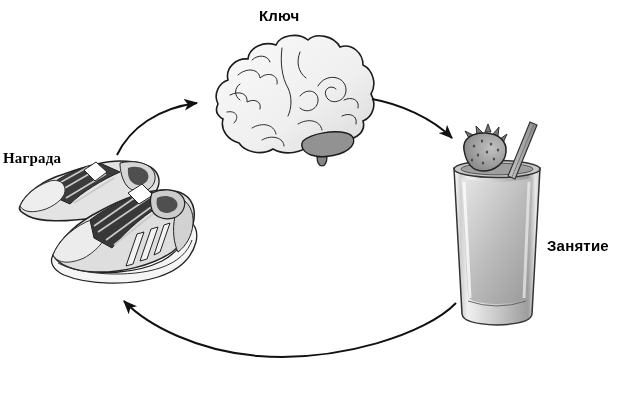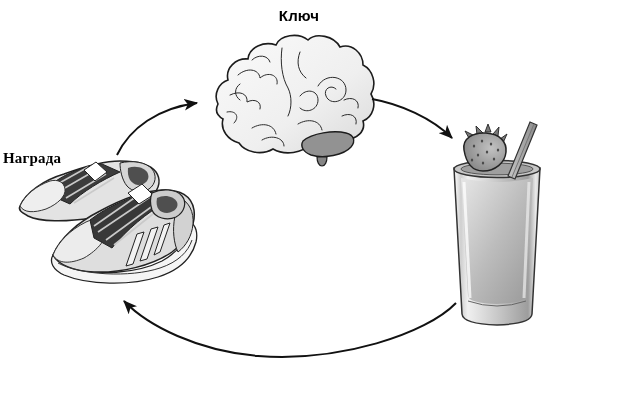"Ключ" .label-cue { text-align: center -> left }
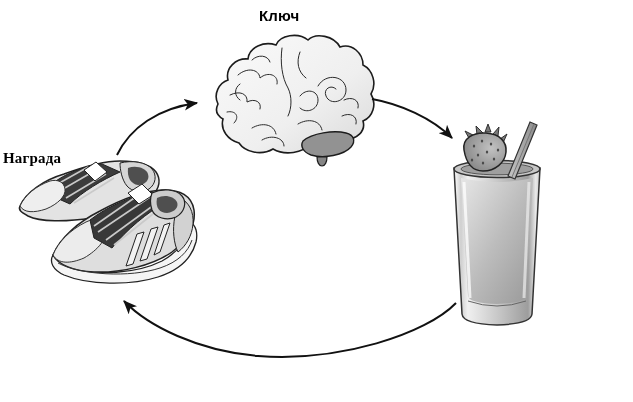"Занятие" div.node-label { html: none -> <div>Занятие</div> }
